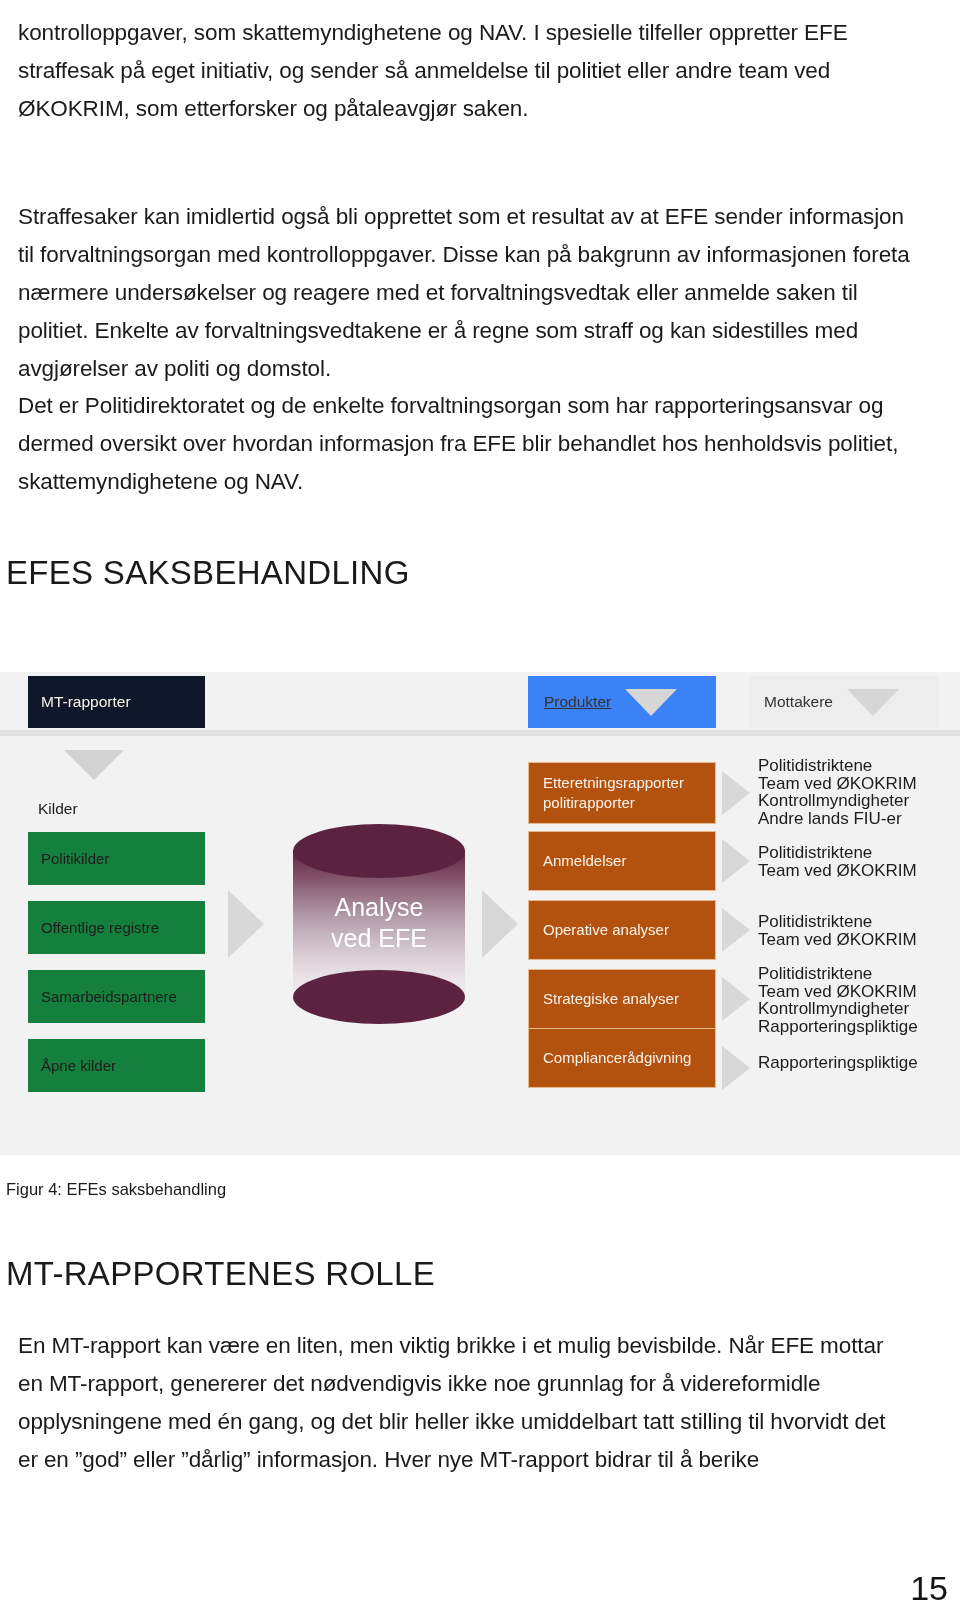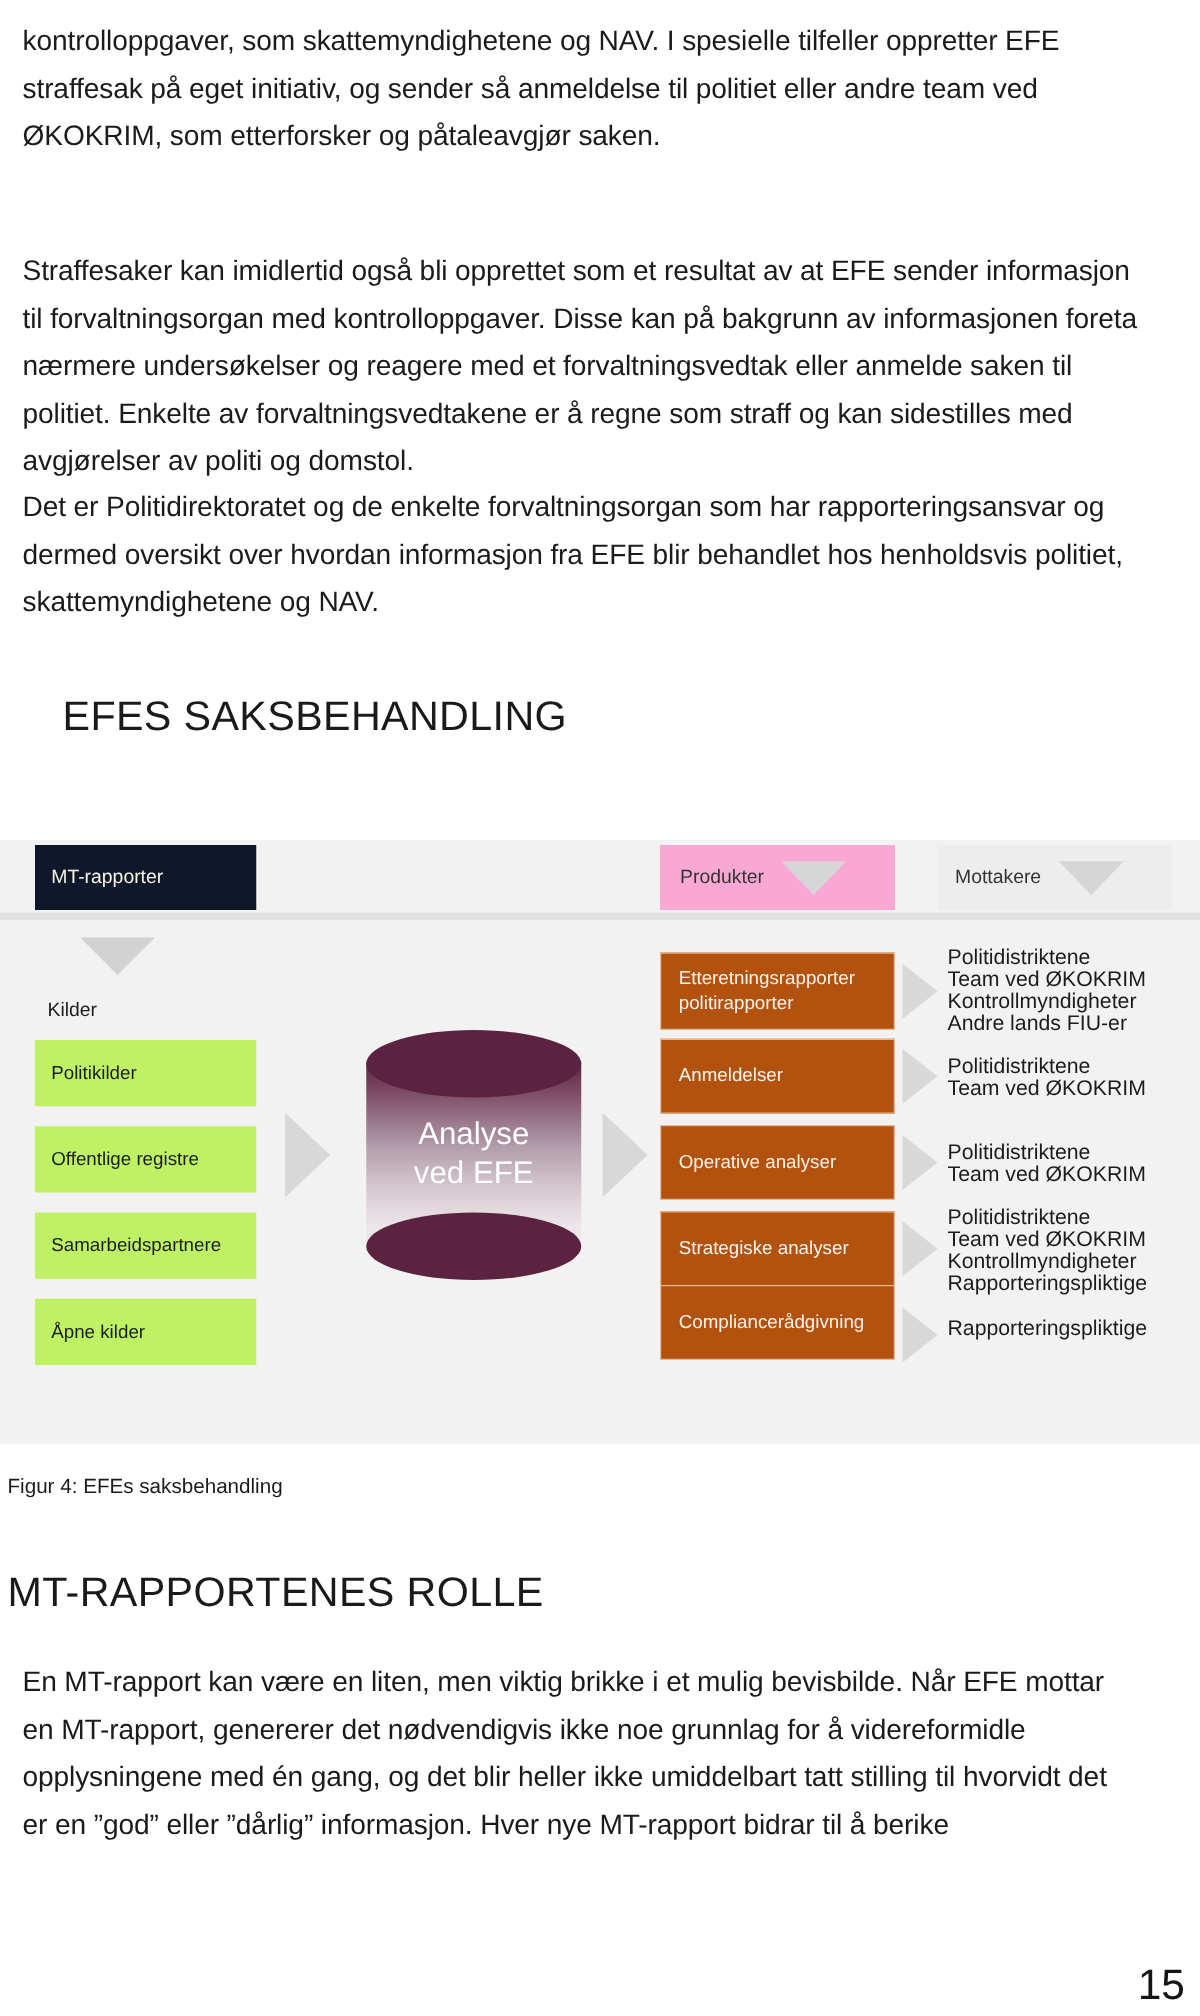"EFES SAKSBEHANDLING" .h-efes { margin-left: 44px -> none }
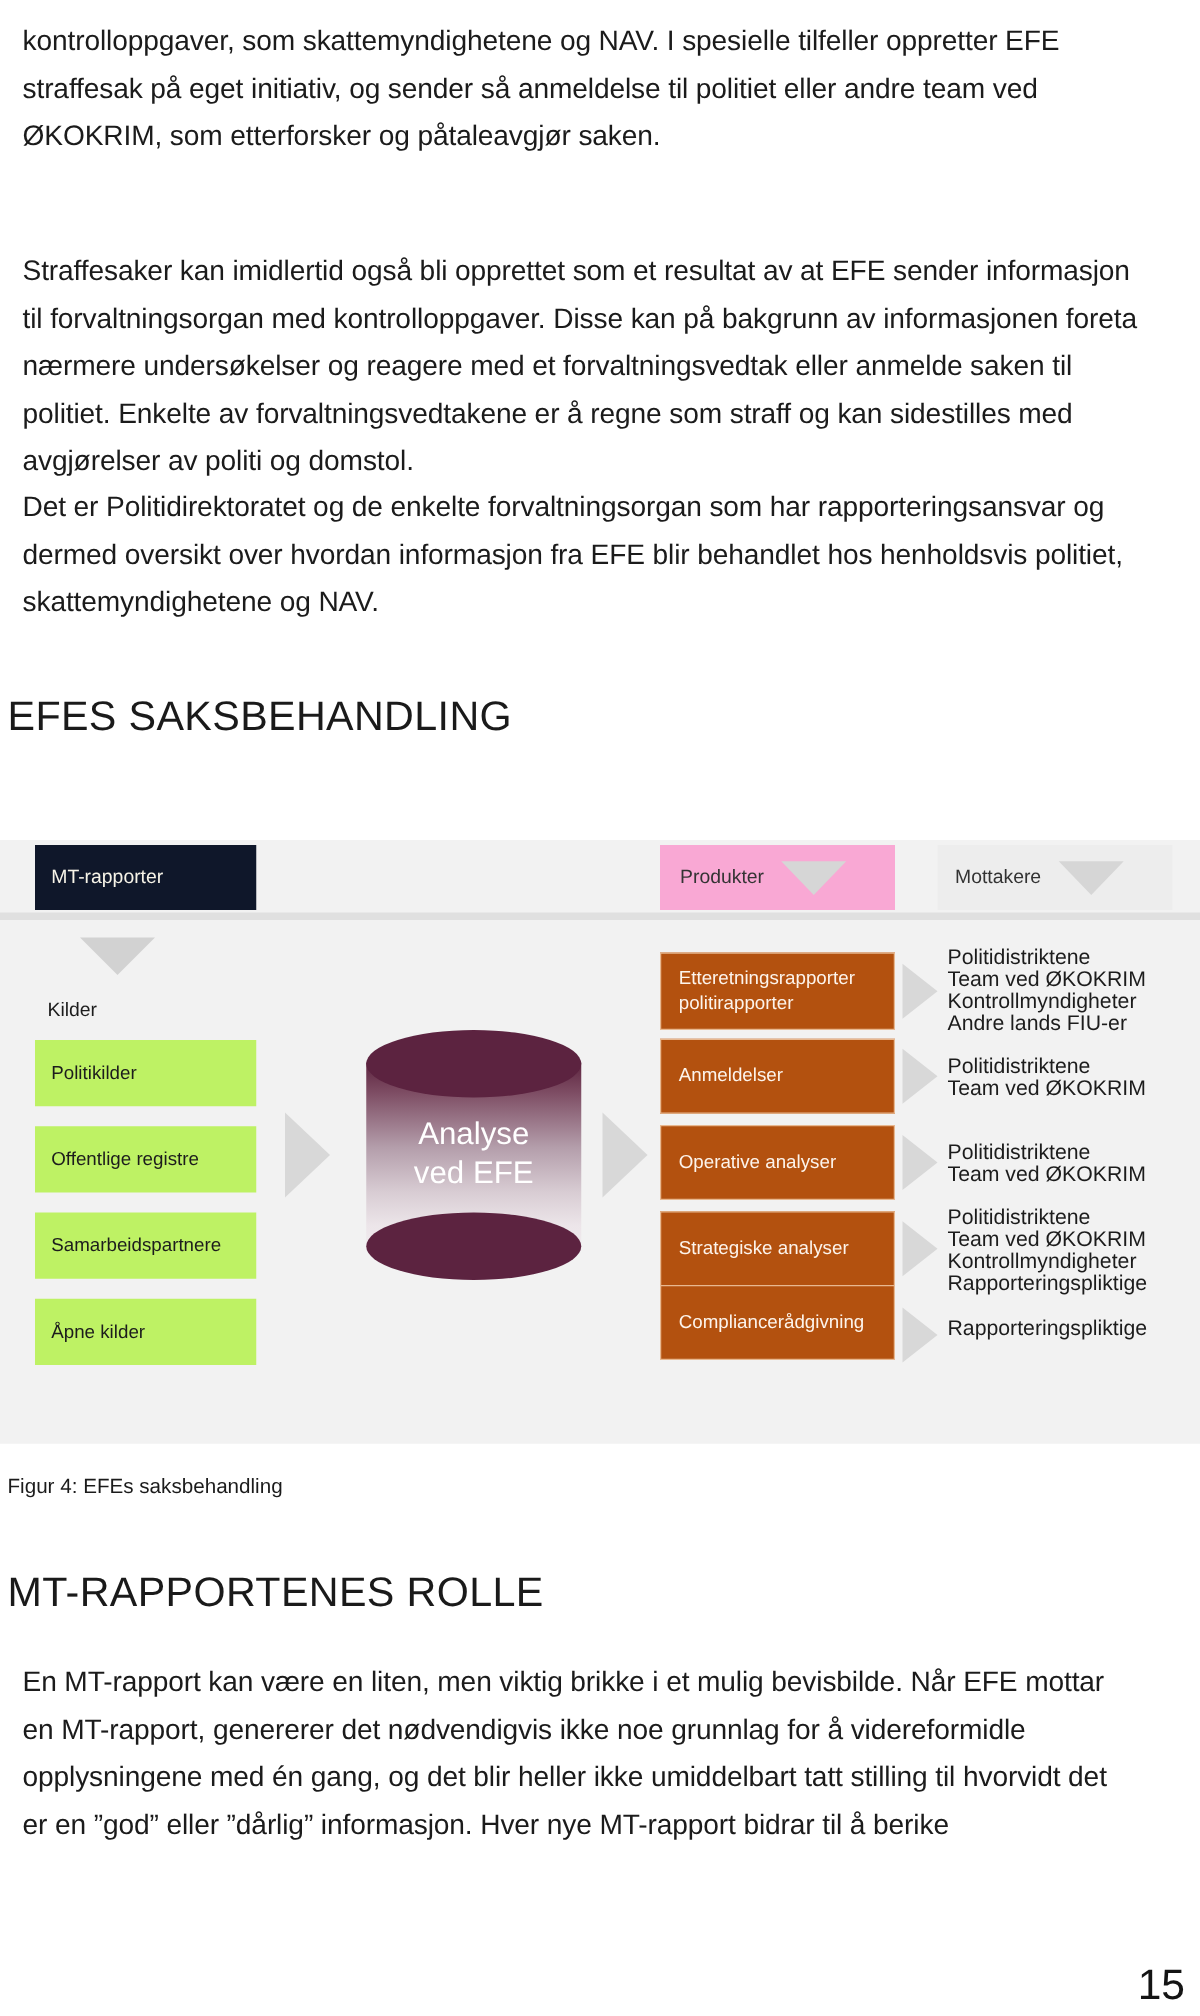"Produkter" .chead-prod { background: #f9a8d4 -> #3b82f6; text-decoration: none -> underline }
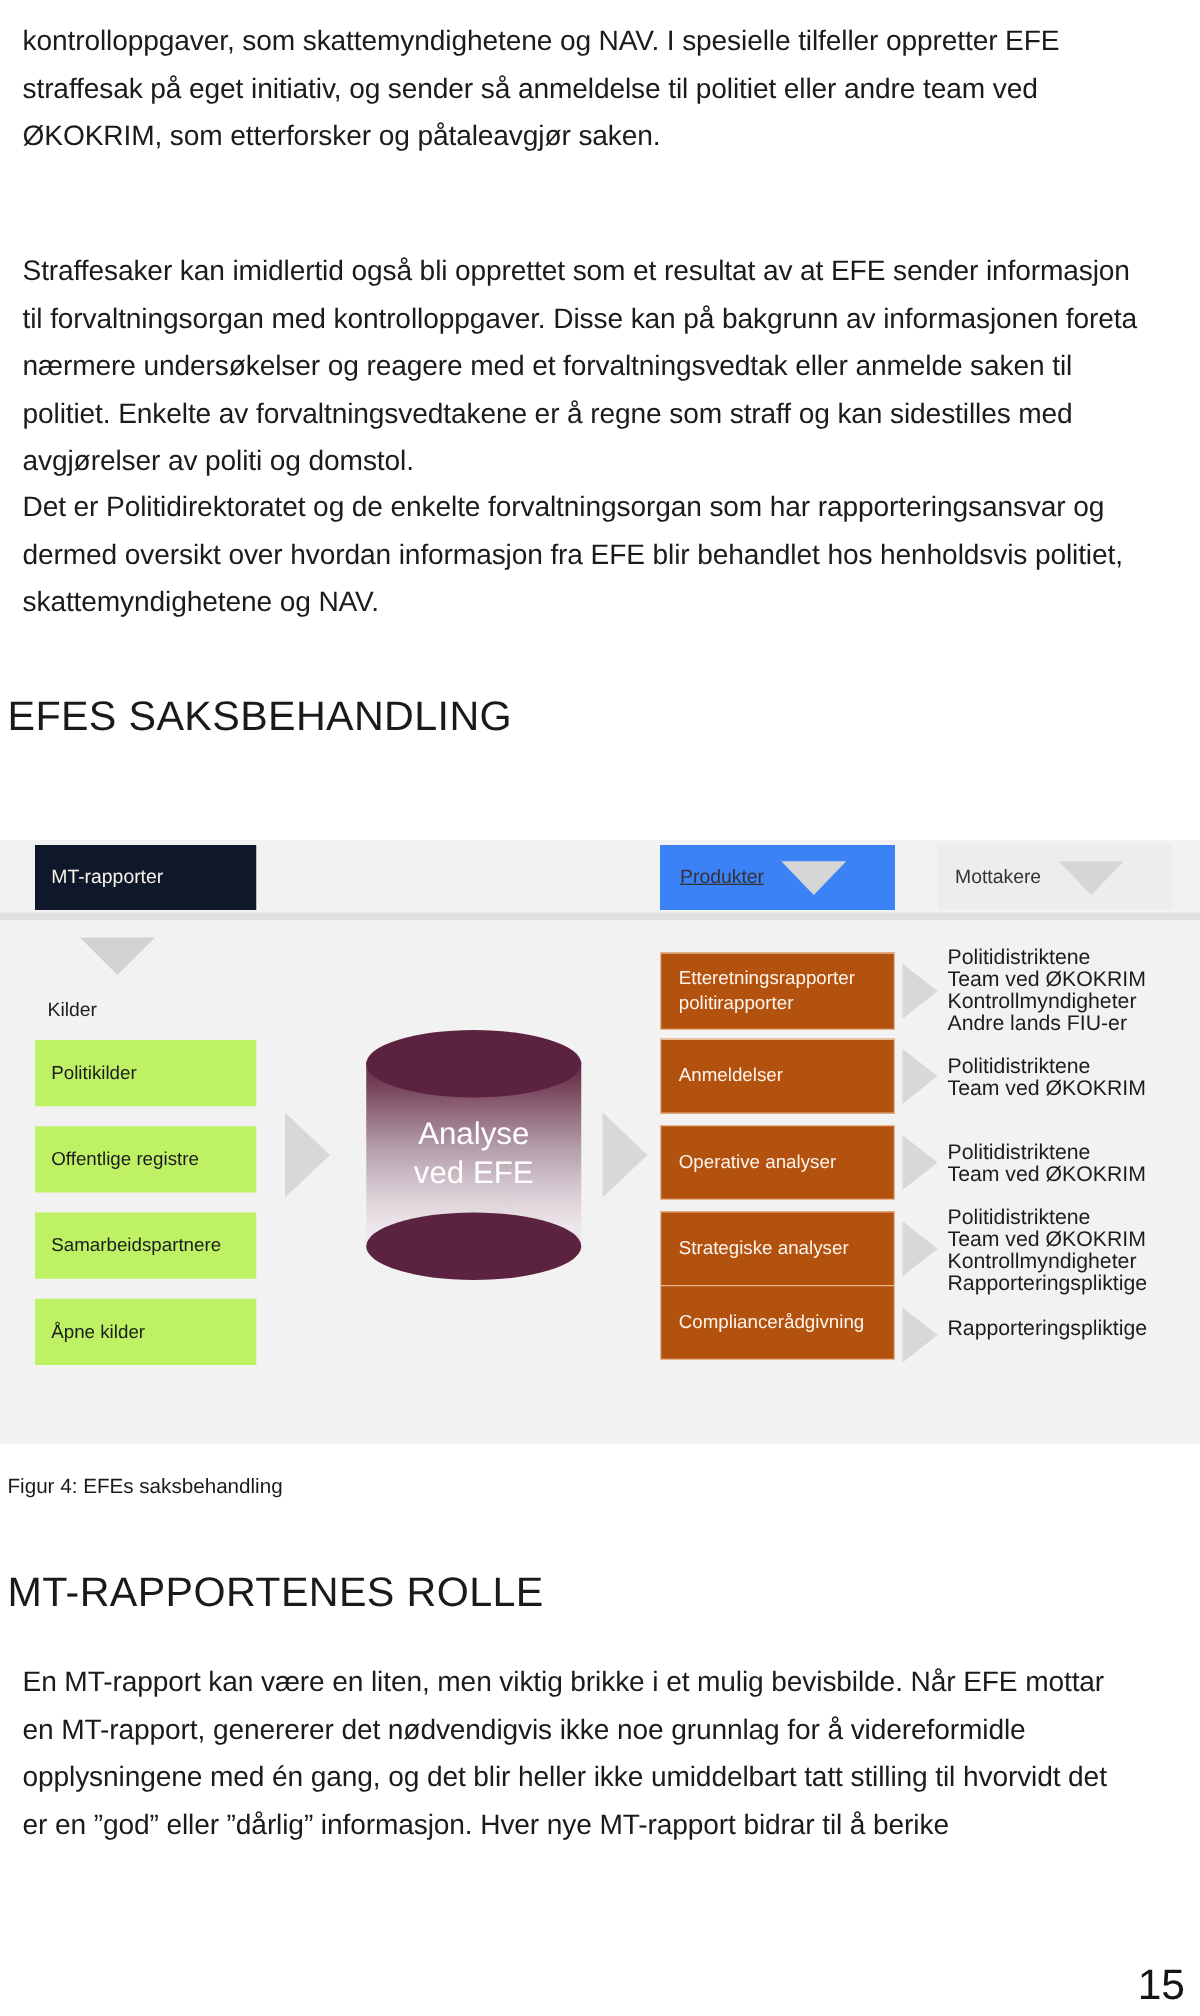"Politikilder" .srcbox { background: #bef264 -> #15803d }
